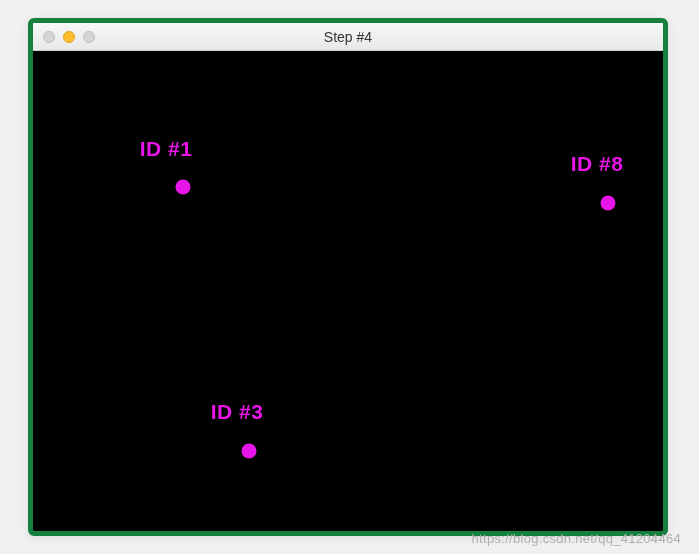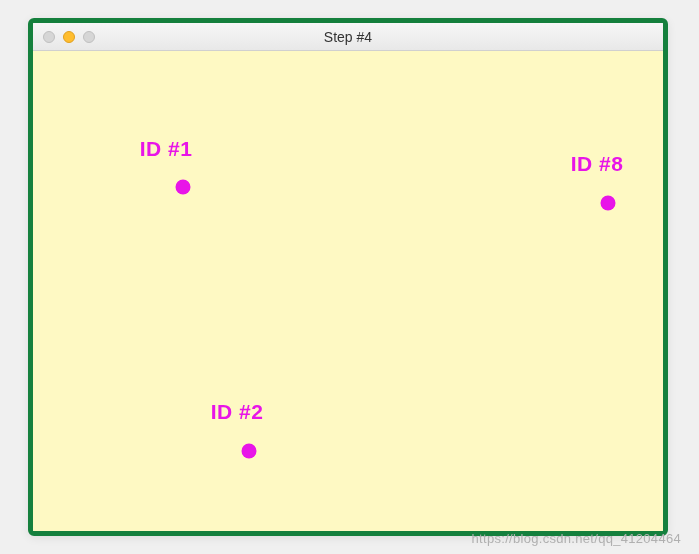"ID #1" .canvas { background: #fef9c3 -> #000000 }
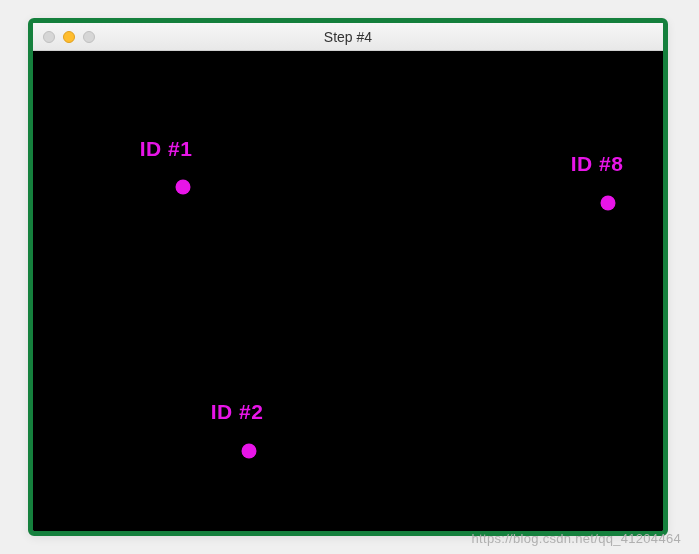"ID #2" div.label { text: 2 -> 3 }
